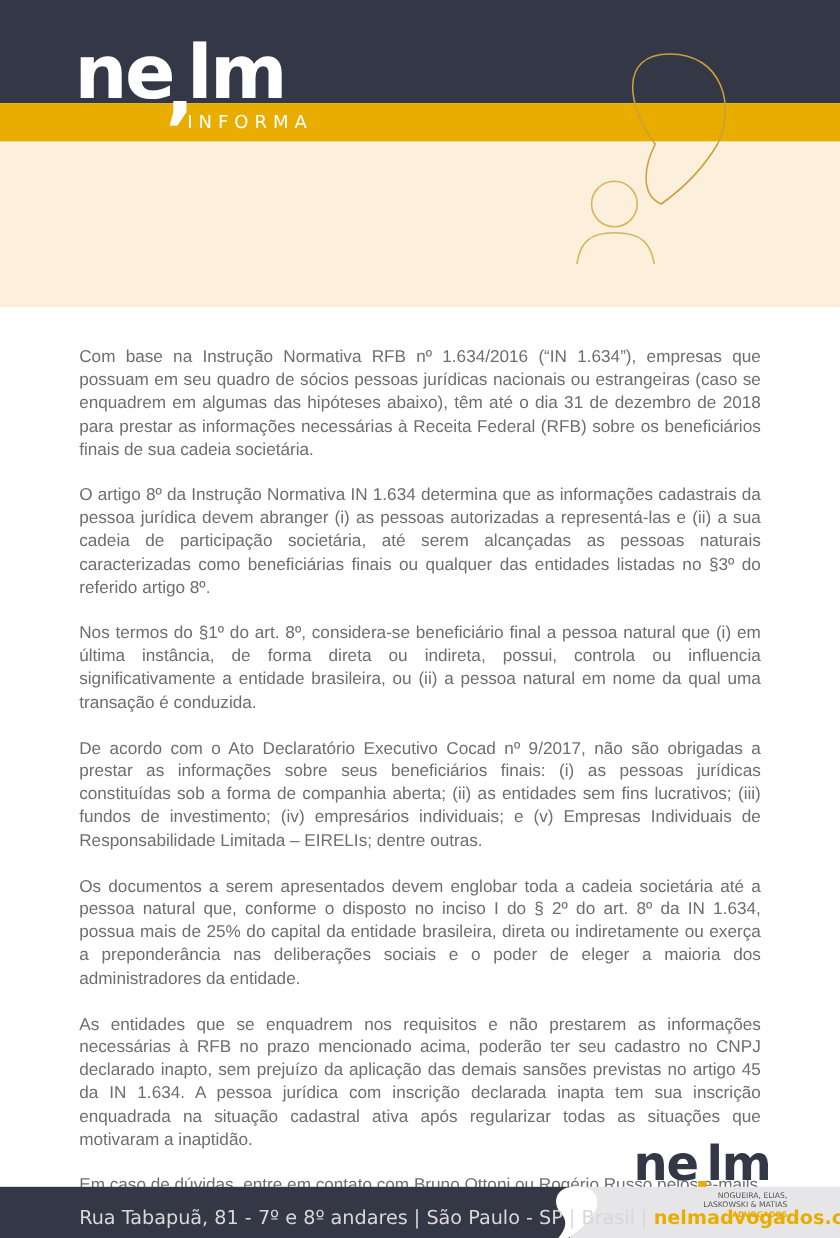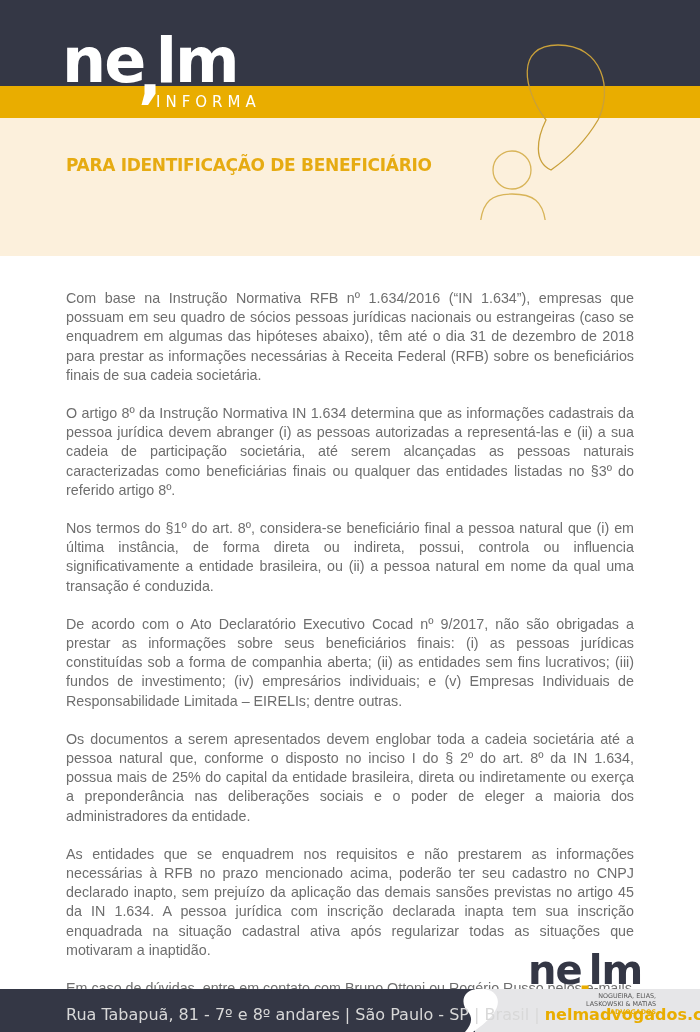"PARA IDENTIFICAÇÃO DE BENEFICIÁRIO" div { html: <div>PARA IDENTIFICAÇÃO DE BENEFICIÁRIO</div> -> none }
